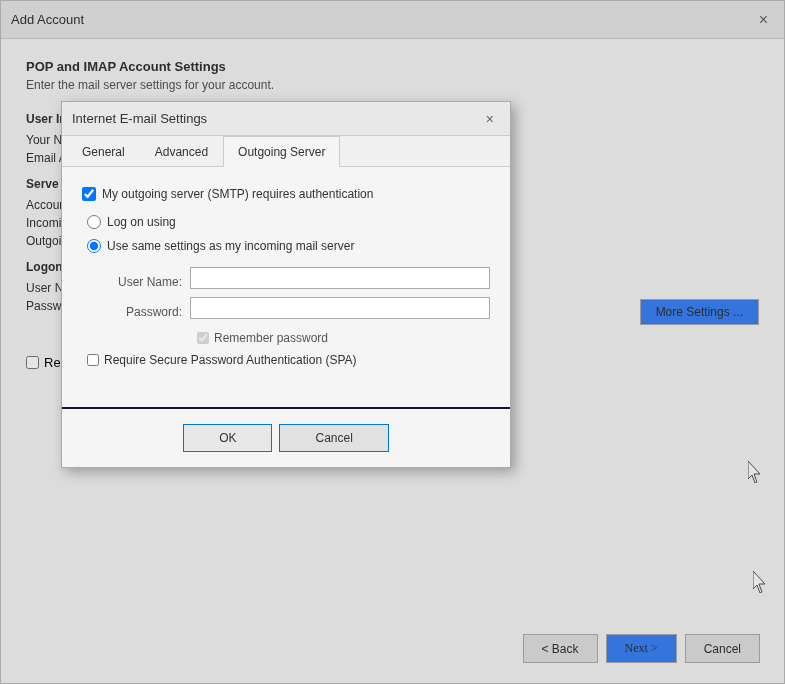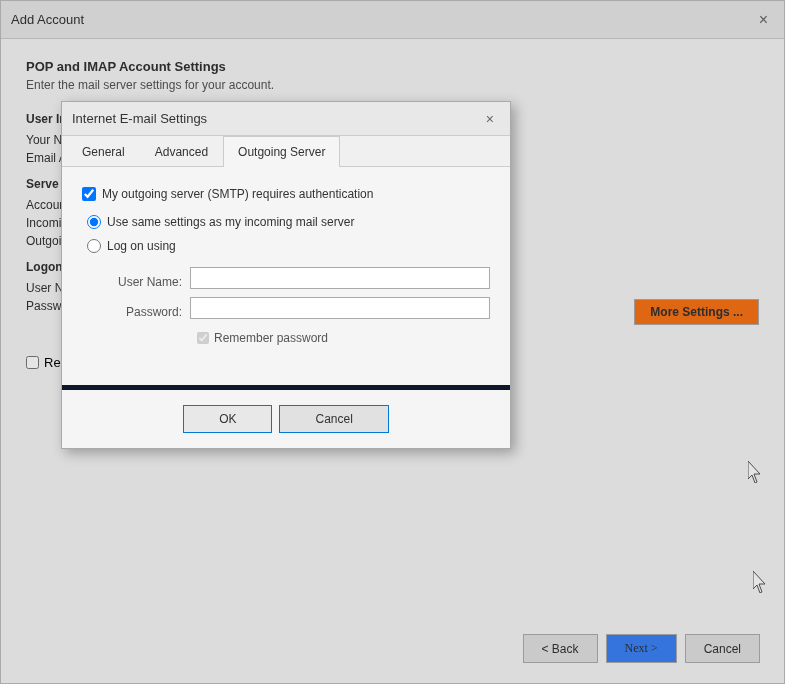"Use same settings as my" div.radio-row { order: before "Log on using" -> after "Log on using" }
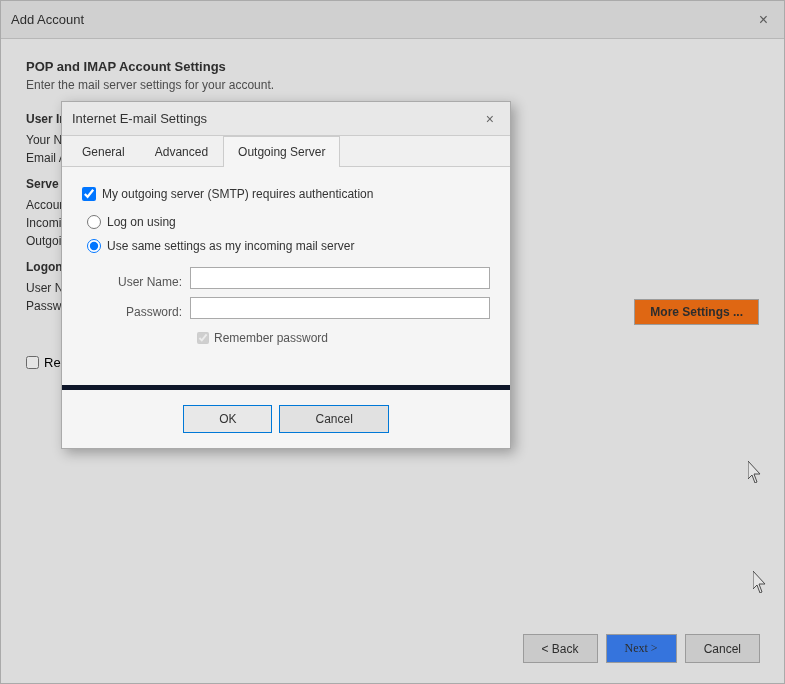"More Settings ..." .more-settings-btn { background: #f97316 -> #3b82f6; font-weight: bold -> none }
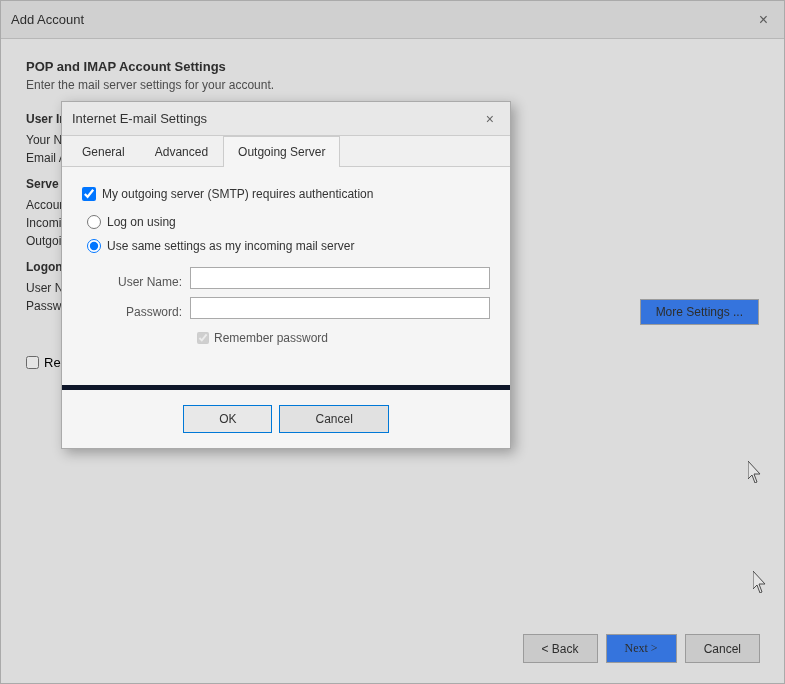"Require Secure Password Authentication" div.spa-row { html: none -> <div> <input> <label>Require Secure Password Authentication (SPA)</label> </div> }
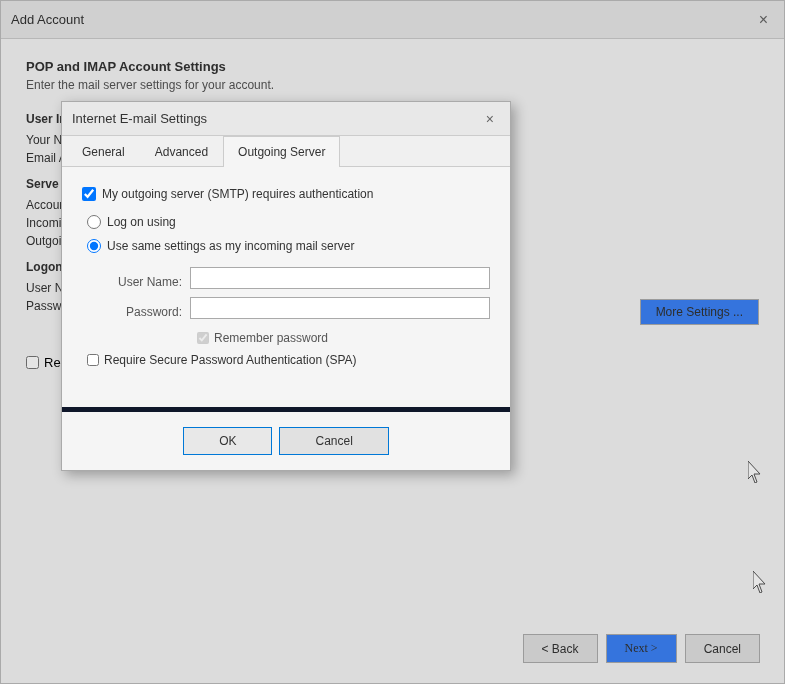"OK" .modal-footer { border-top: 5px solid #0f172a -> 2px solid #0f172a }
